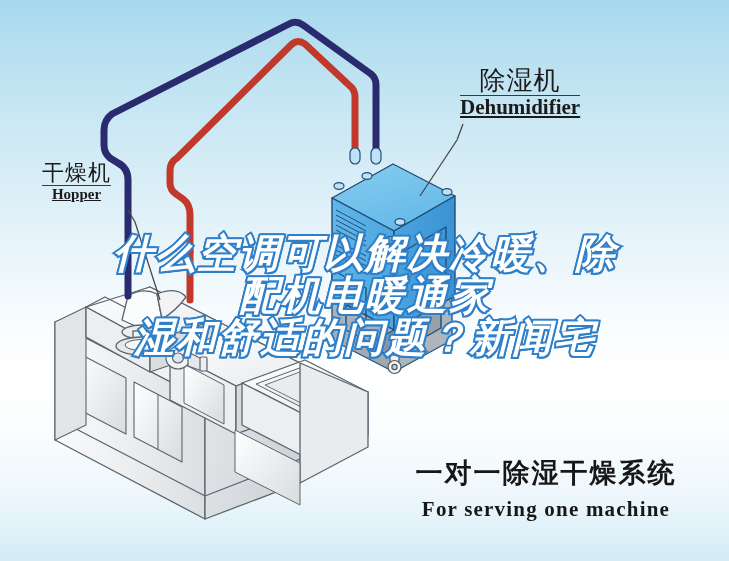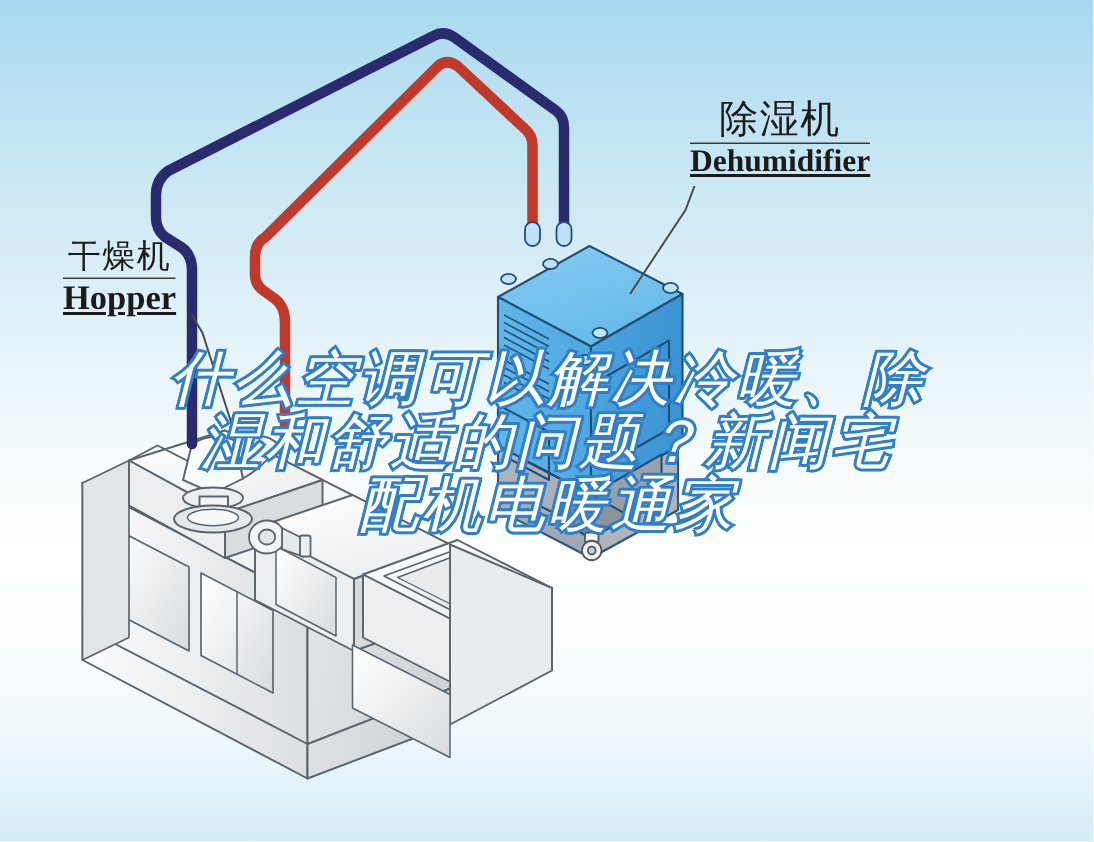"除湿机" .label-cn { font-family: Liberation Mono, monospace -> Liberation Serif, serif }
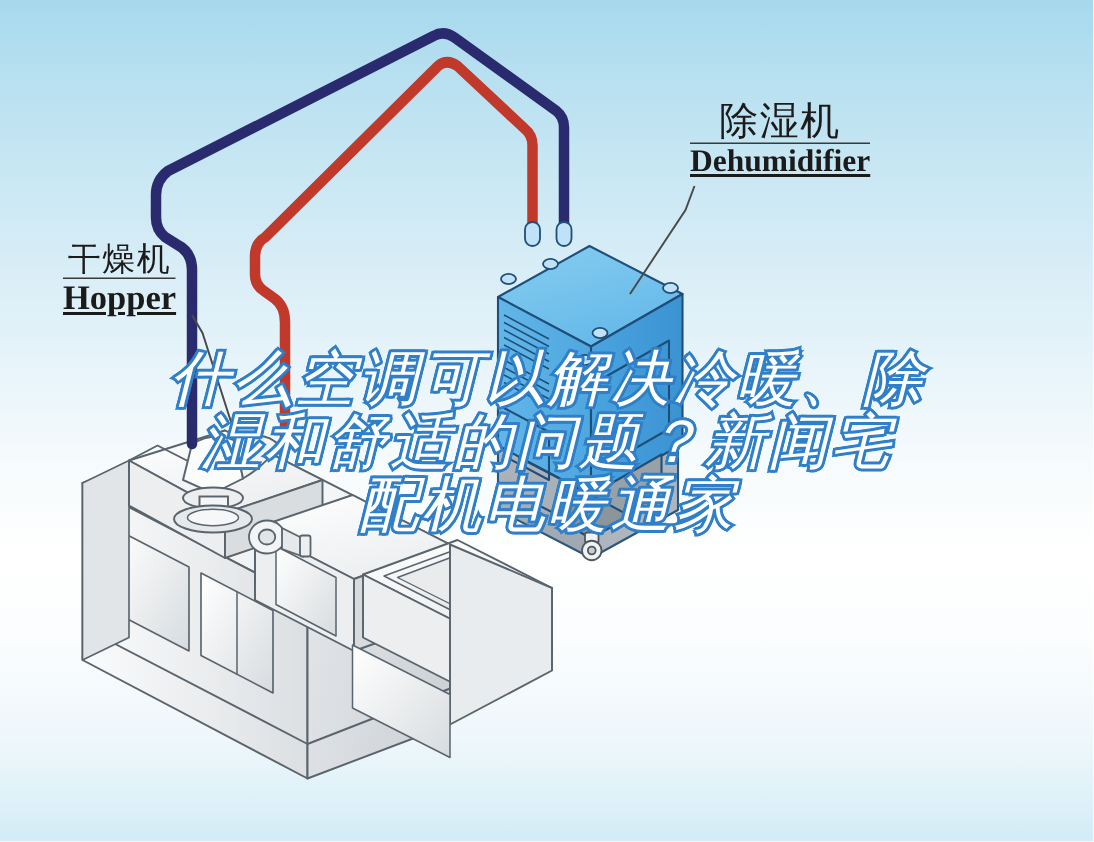"Hopper" #label-hopper .label-en { font-size: 23px -> 15px }
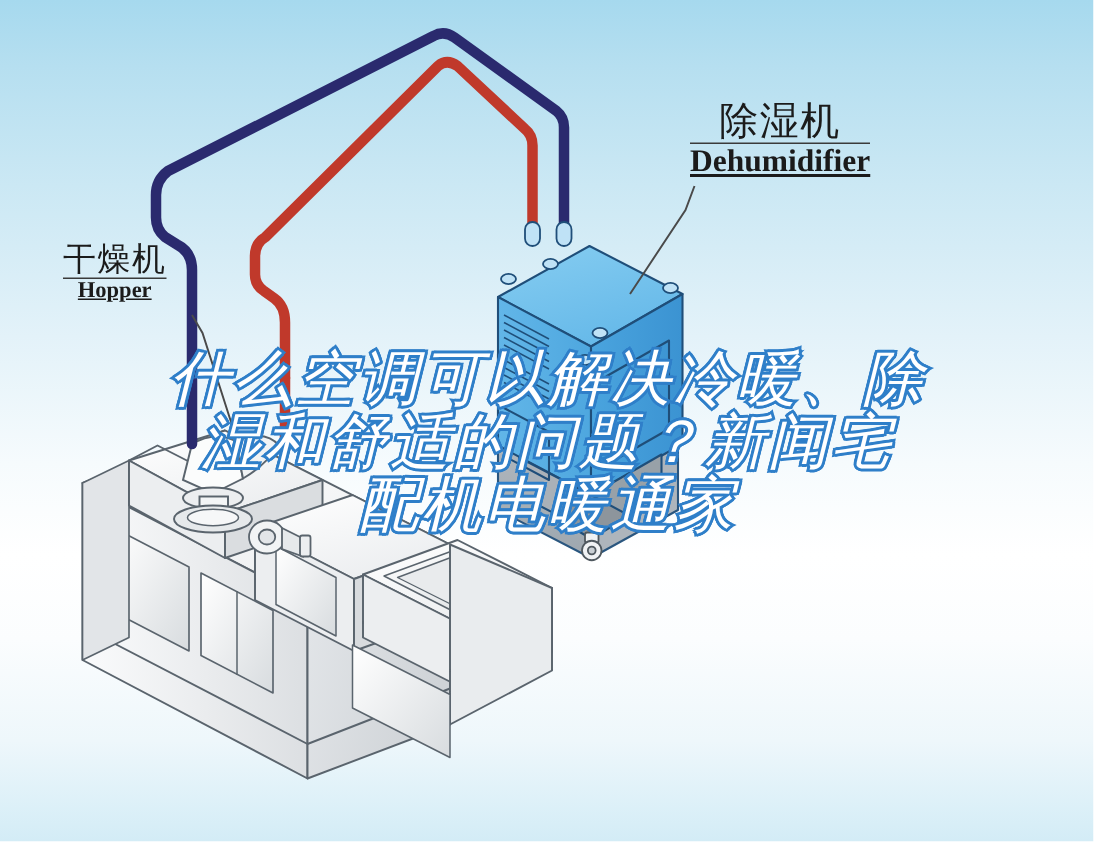"什么空调可以解决冷暖、除" #headline { font-weight: 400 -> 700 }
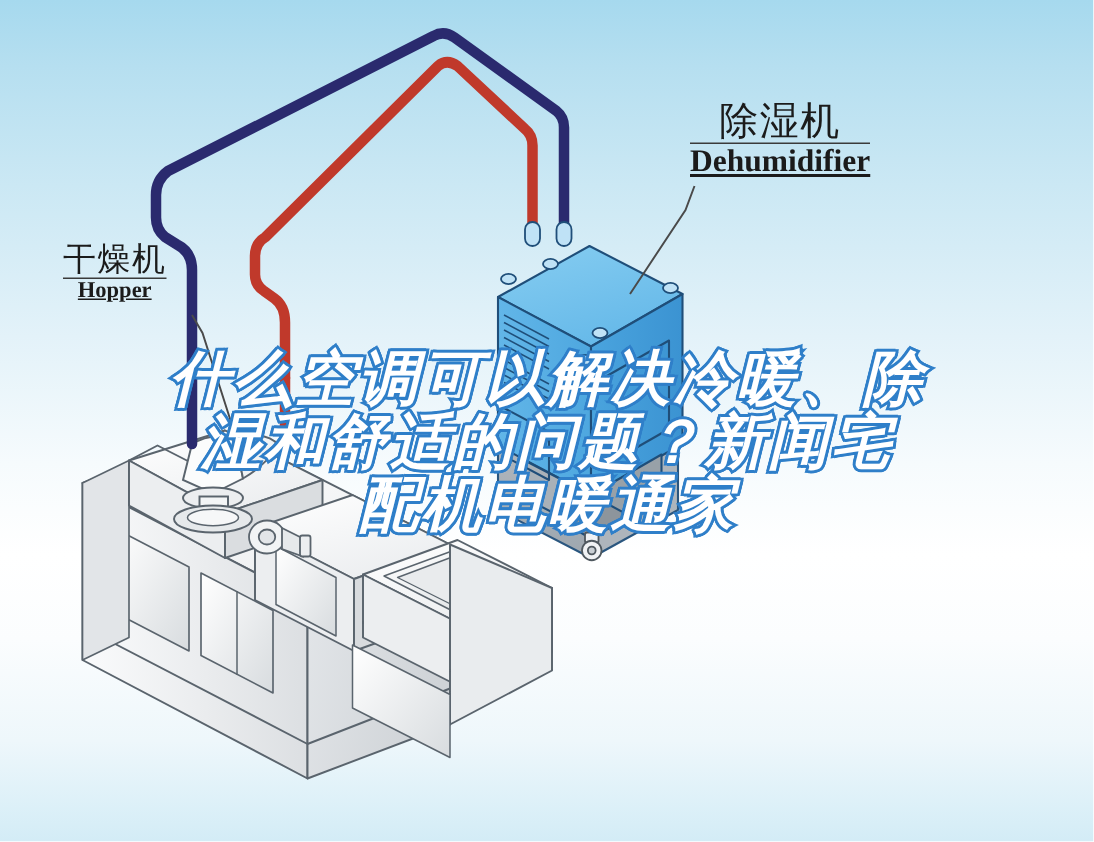"湿和舒适的问题？新闻宅" span.hl-line { order: before "配机电暖通家" -> after "配机电暖通家" }
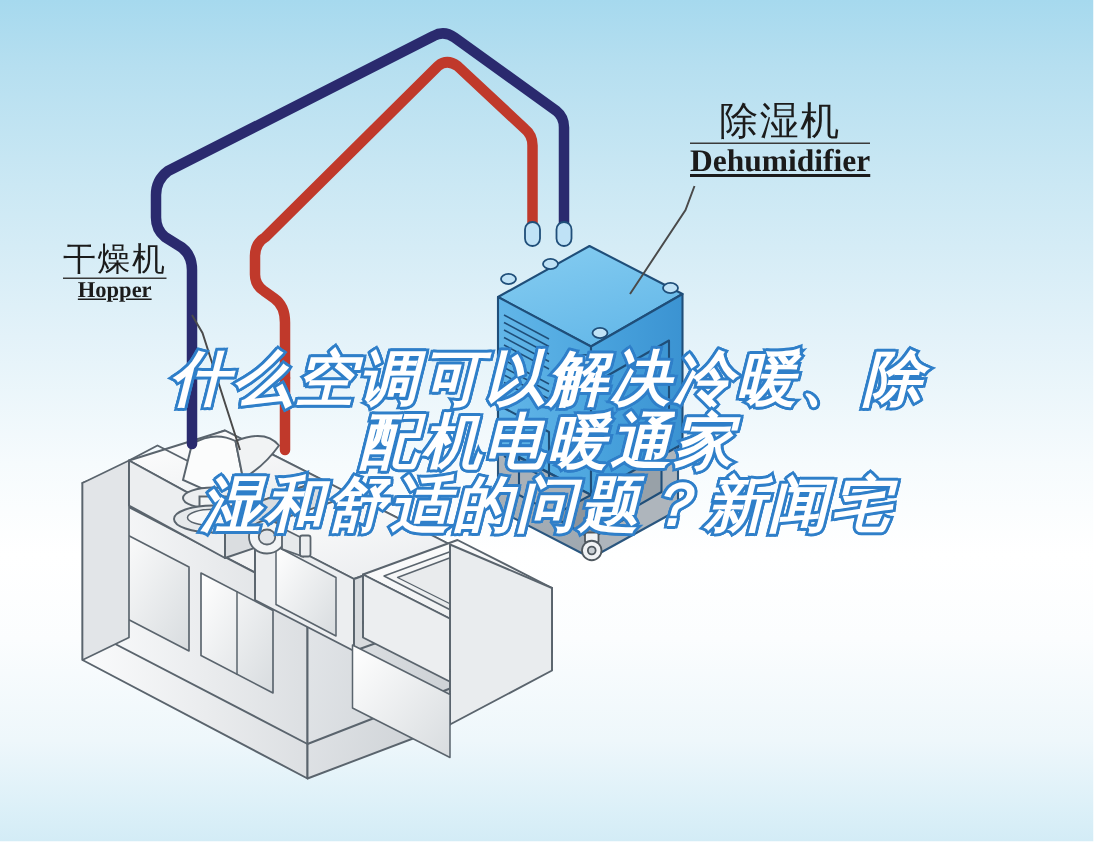"一对一除湿干燥系统" div { html: none -> <div> <div>一对一除湿干燥系统</div> <div>For serving one machine</div> </div> }
